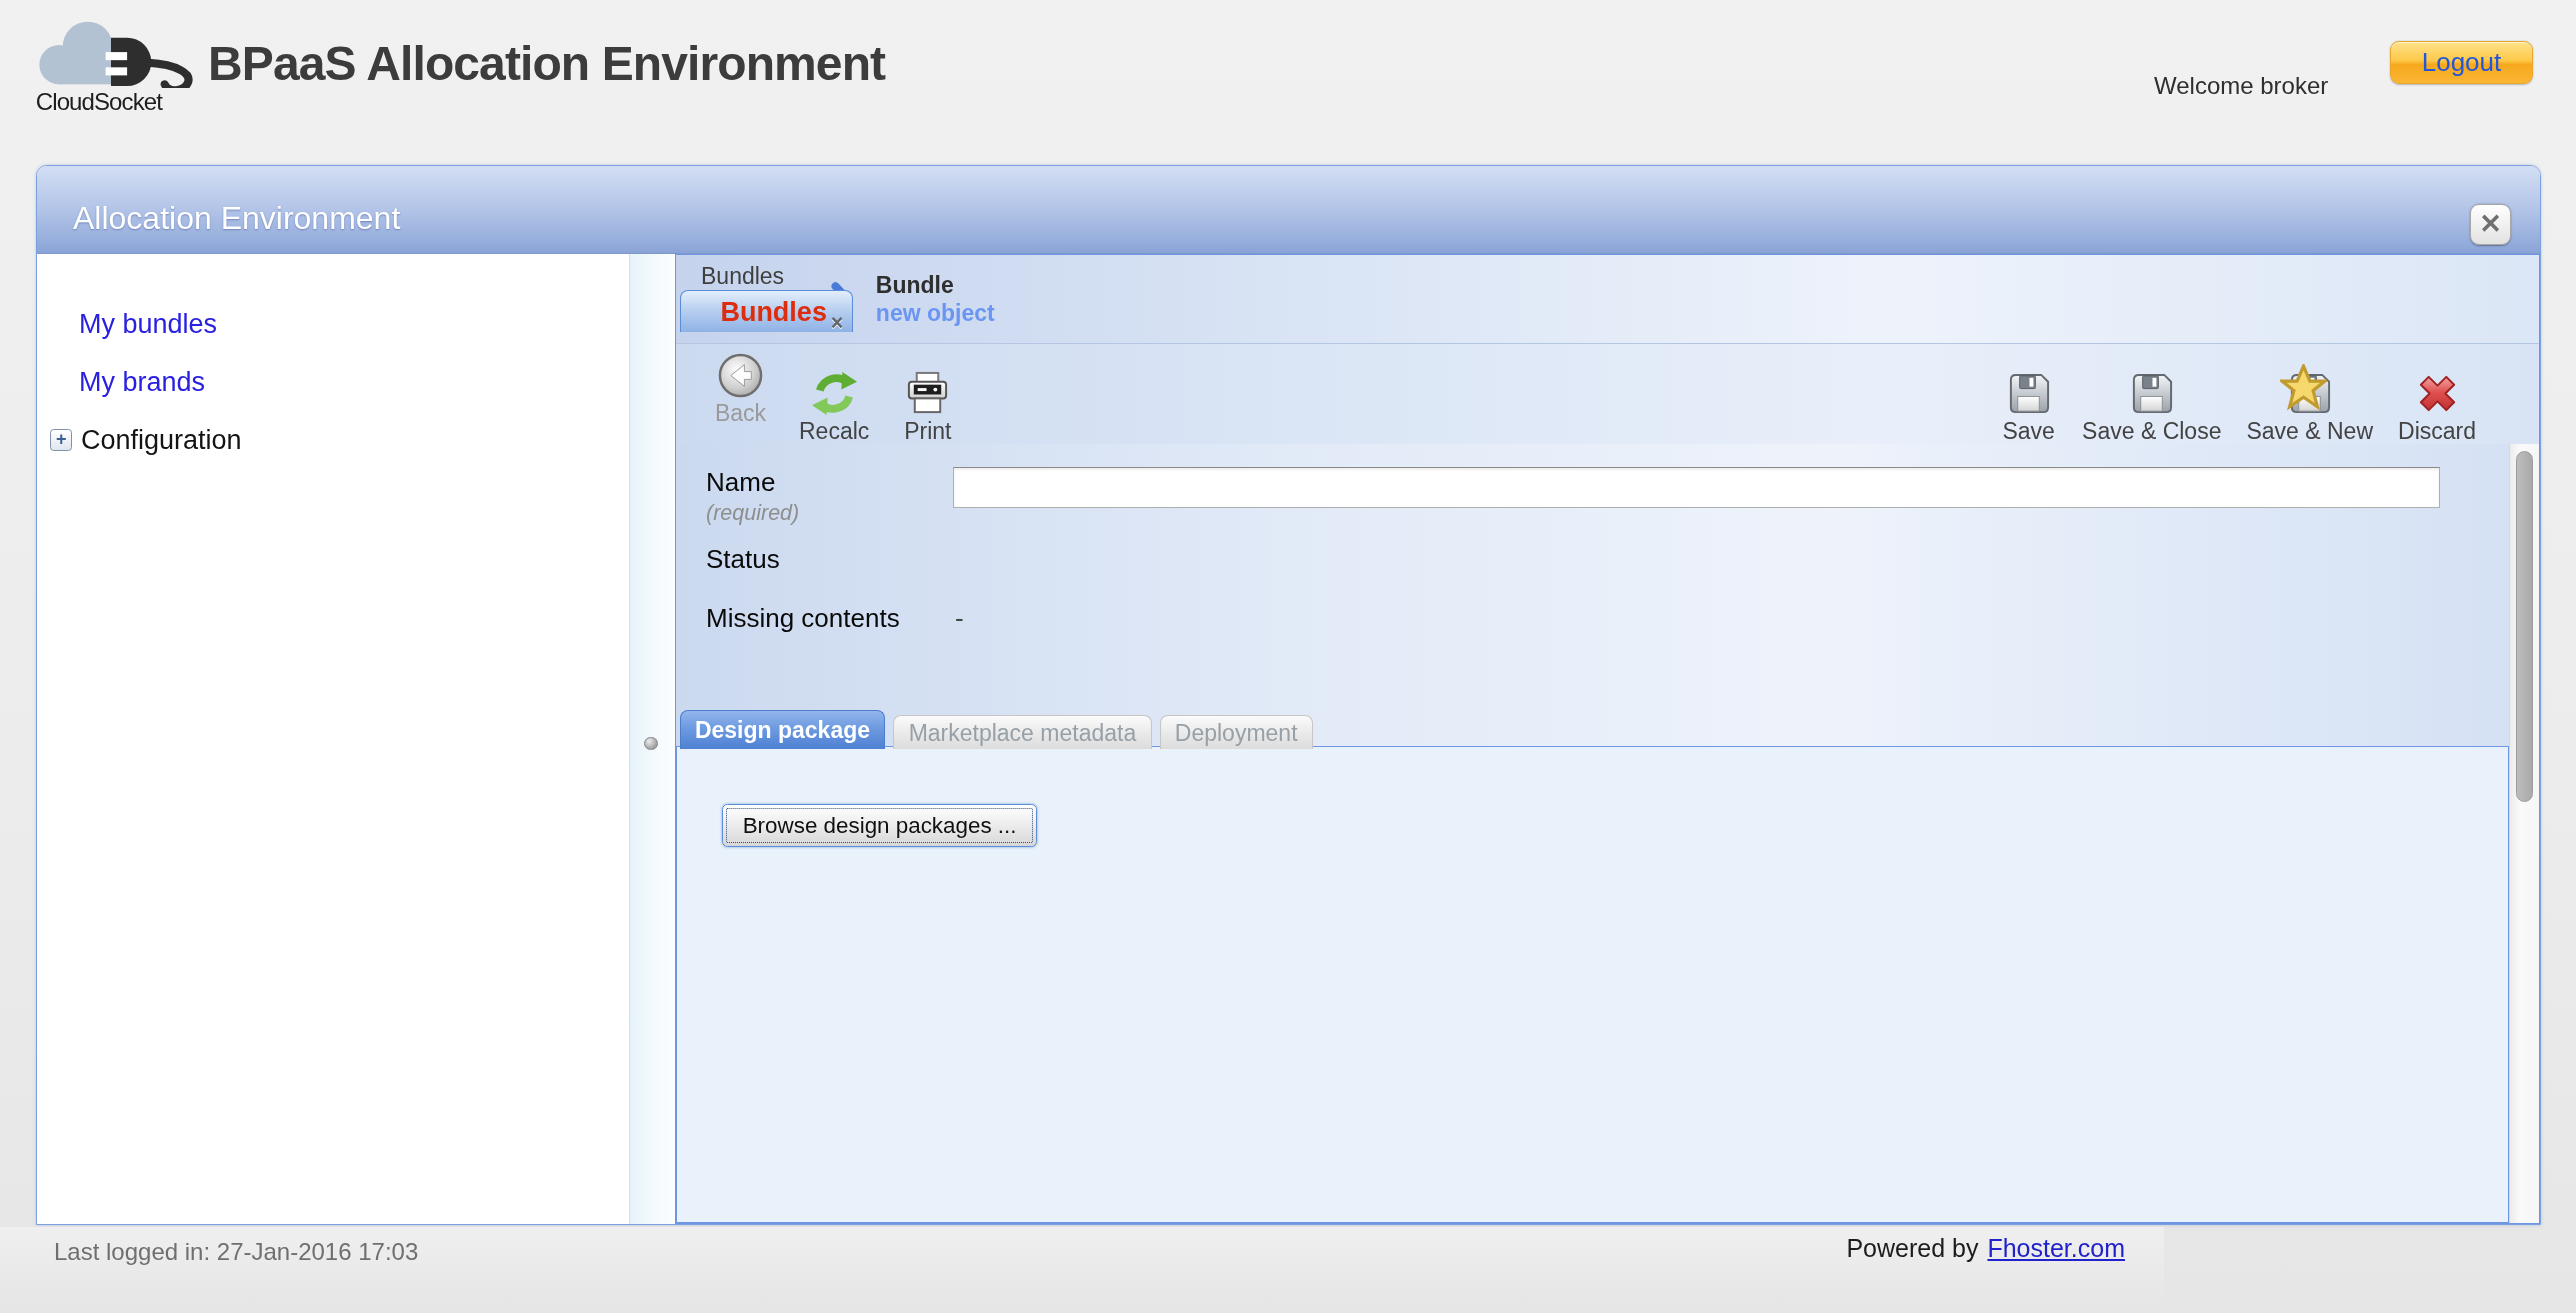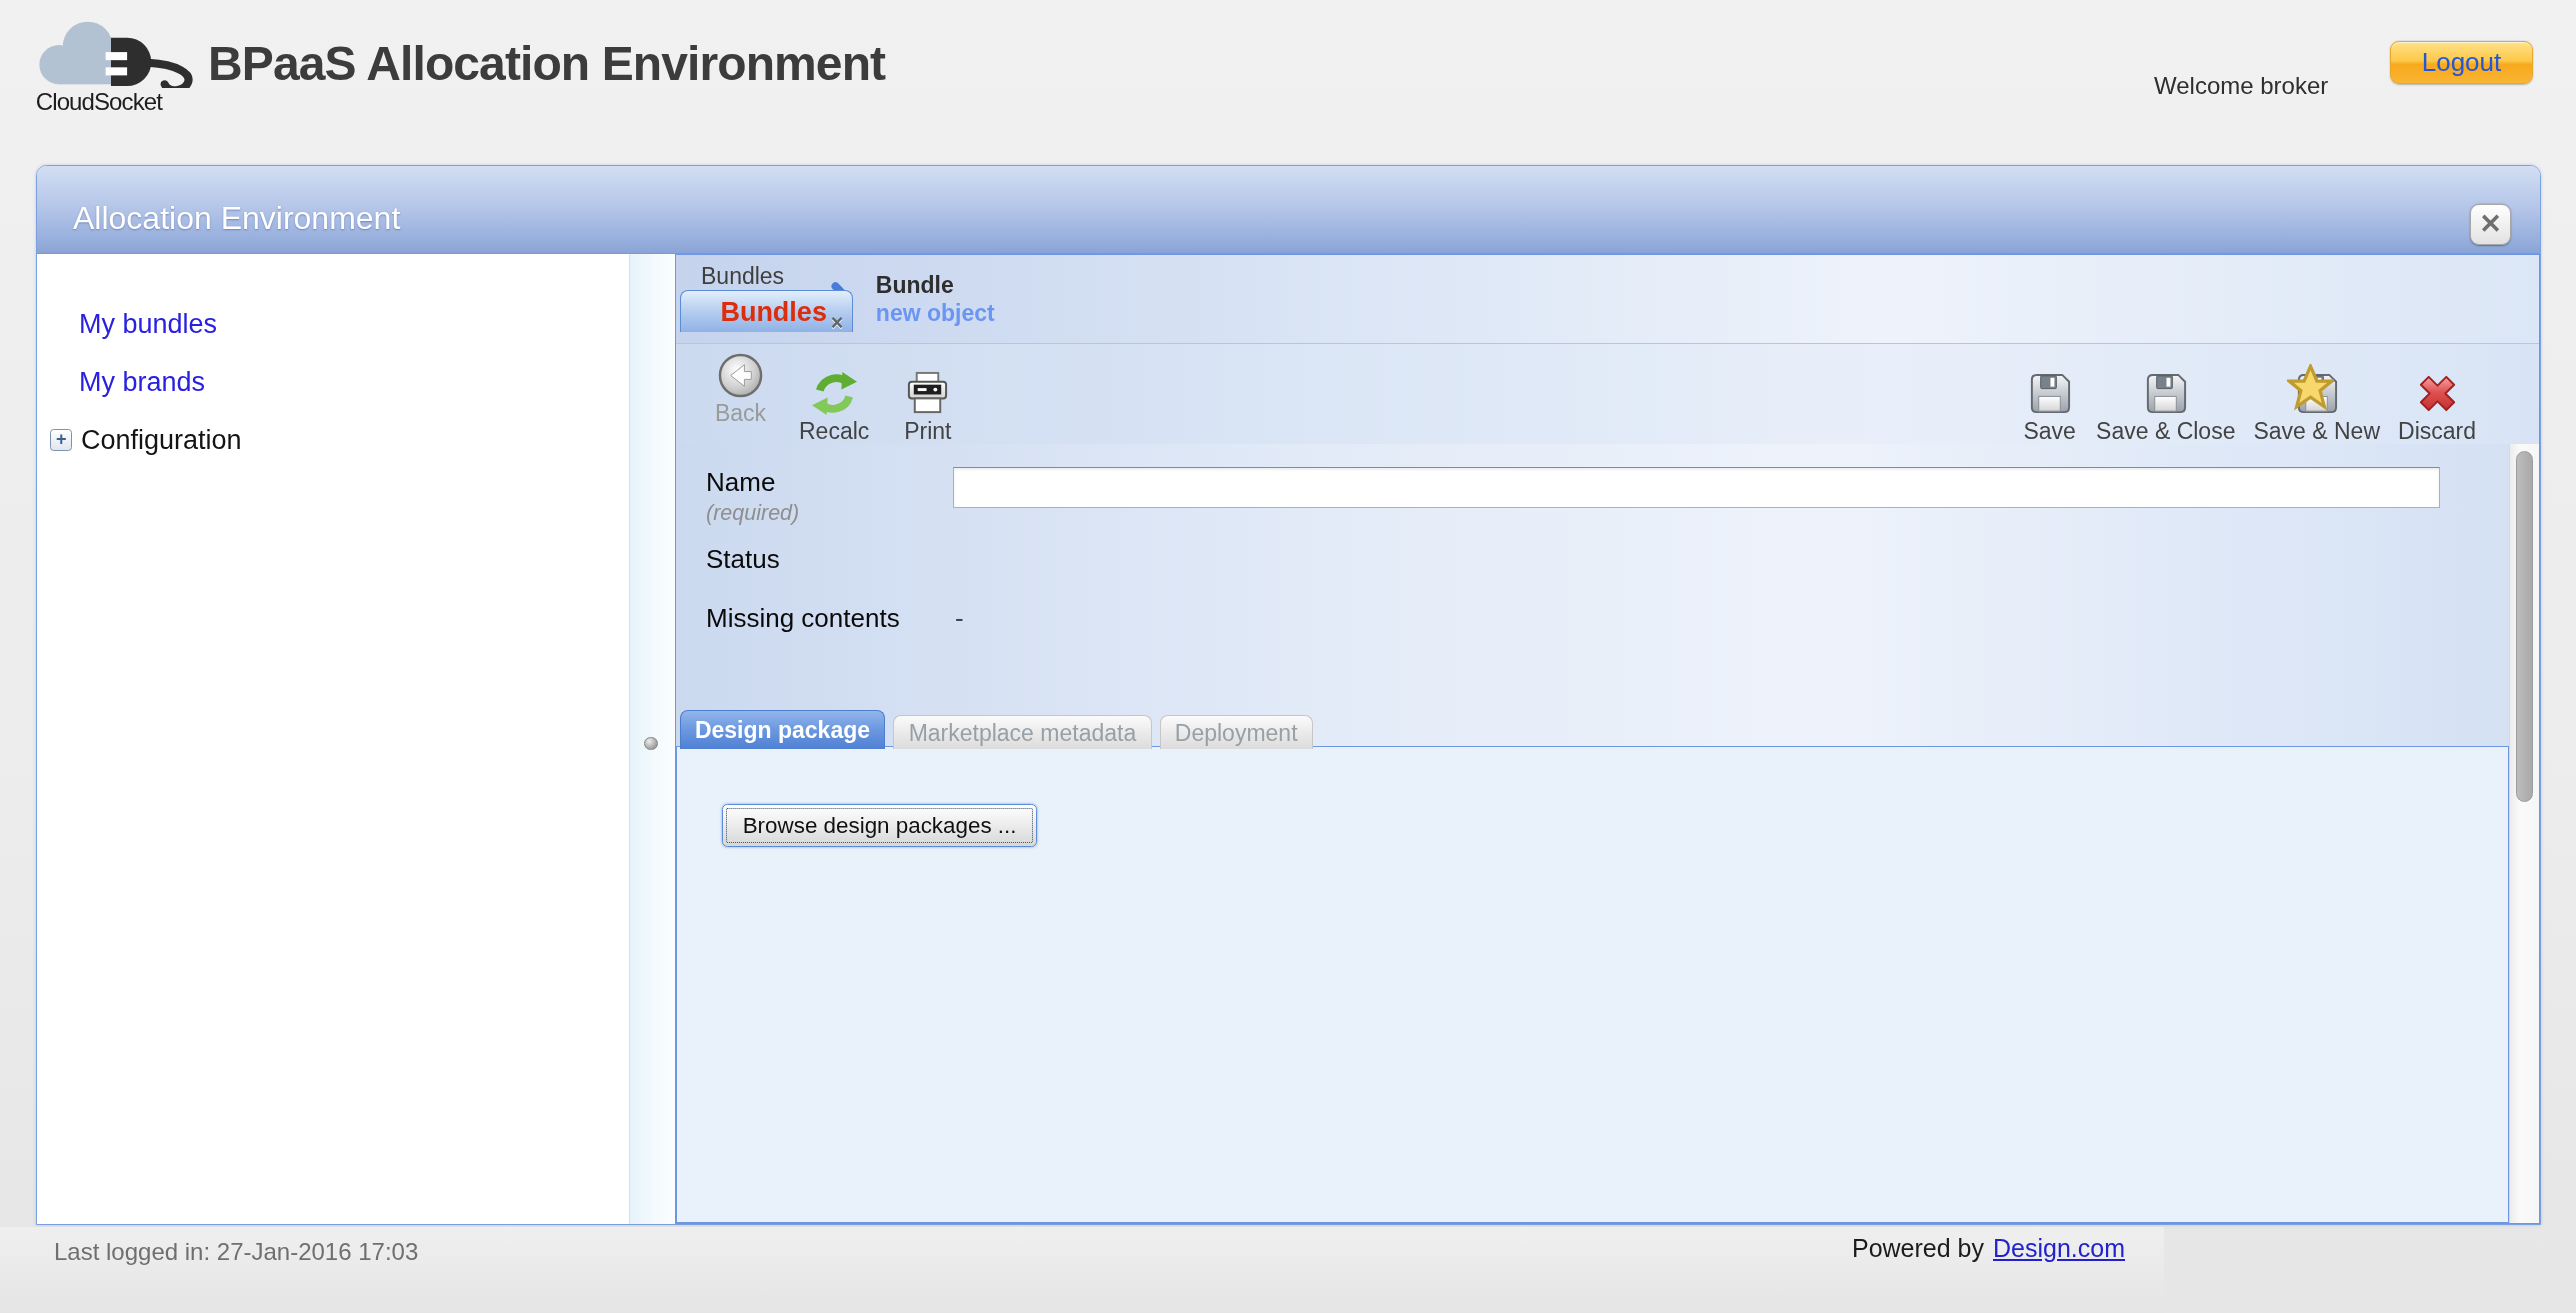"Save" .tgroup.right { gap: 18px -> 25px }
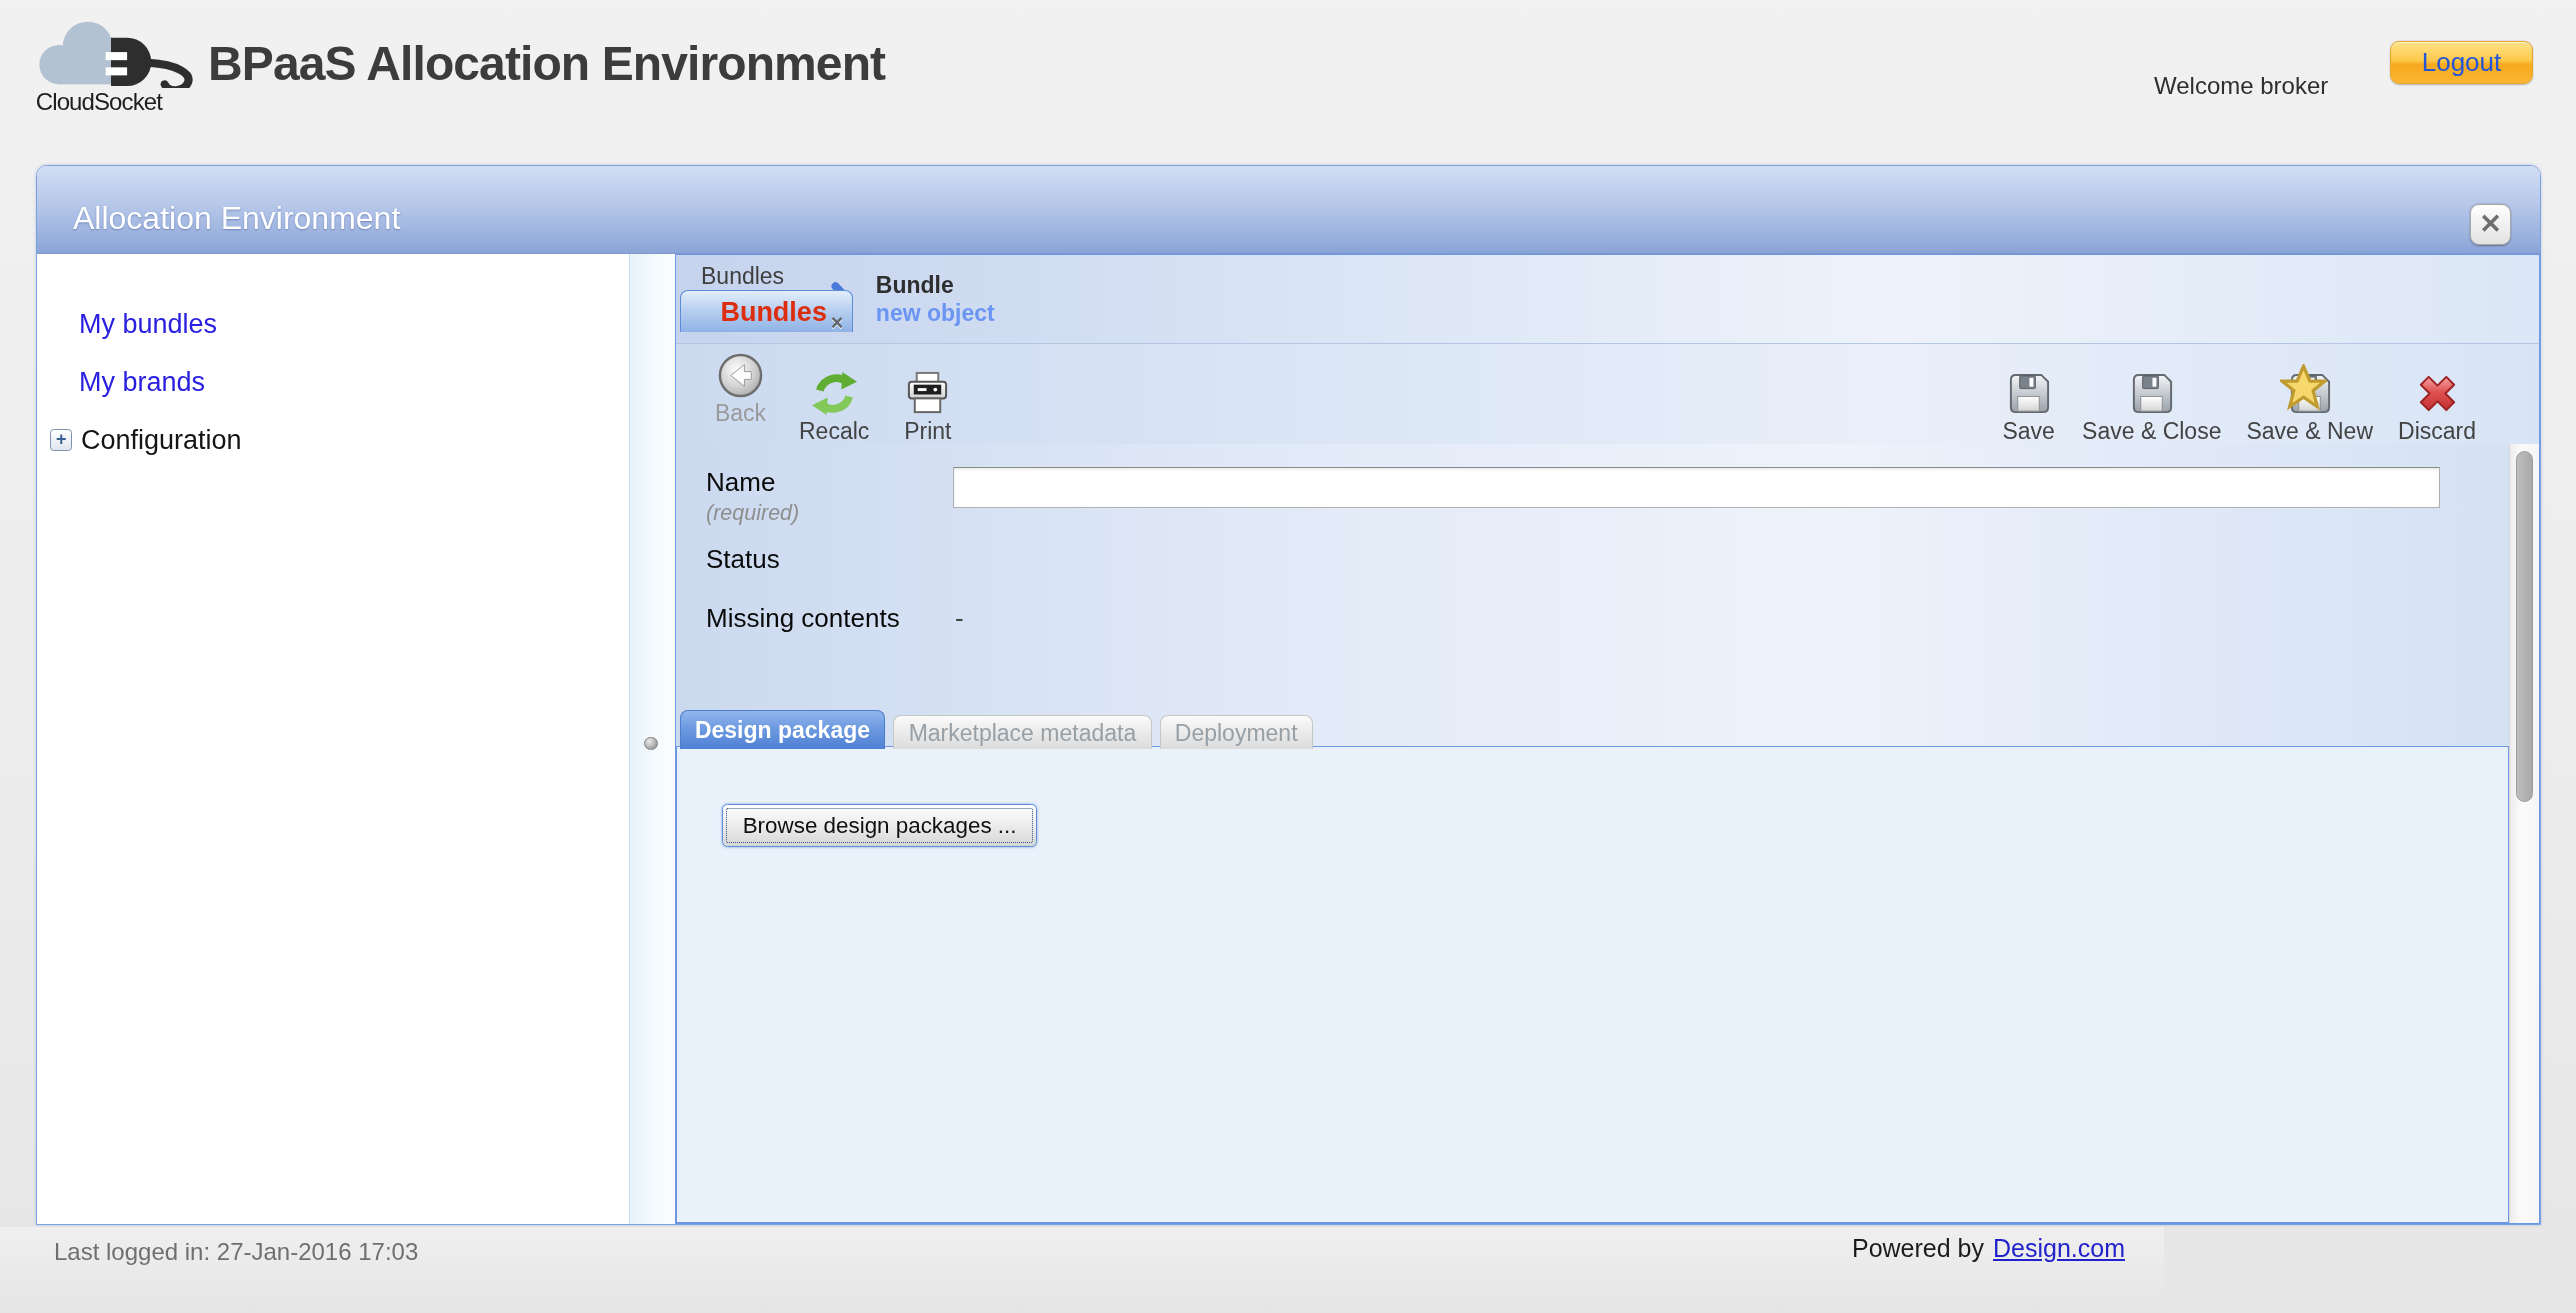"Design.com" a.clickable { text: Design.com -> Fhoster.com }
